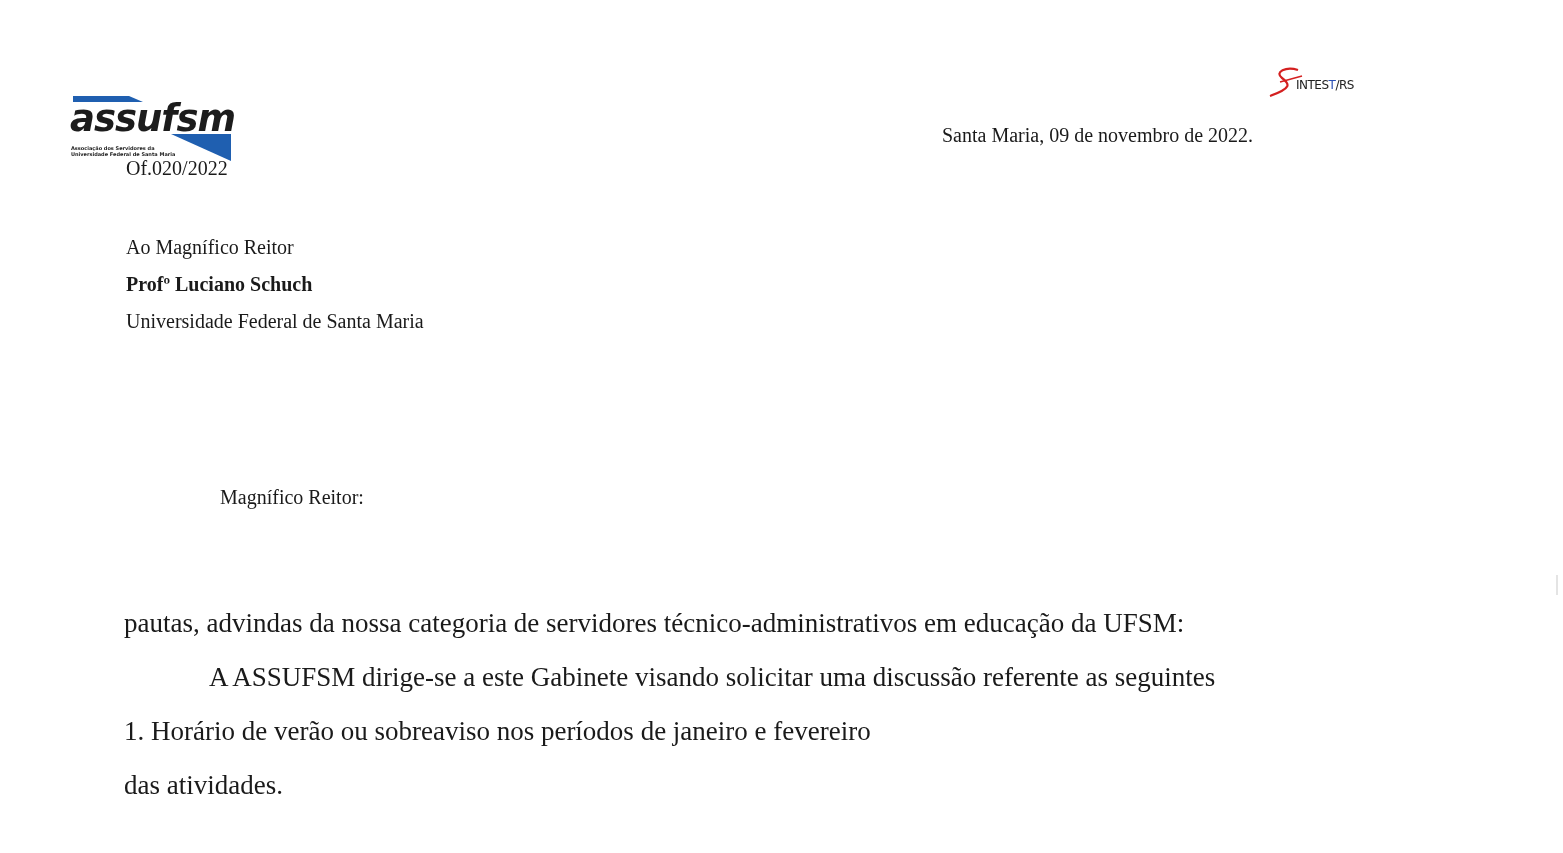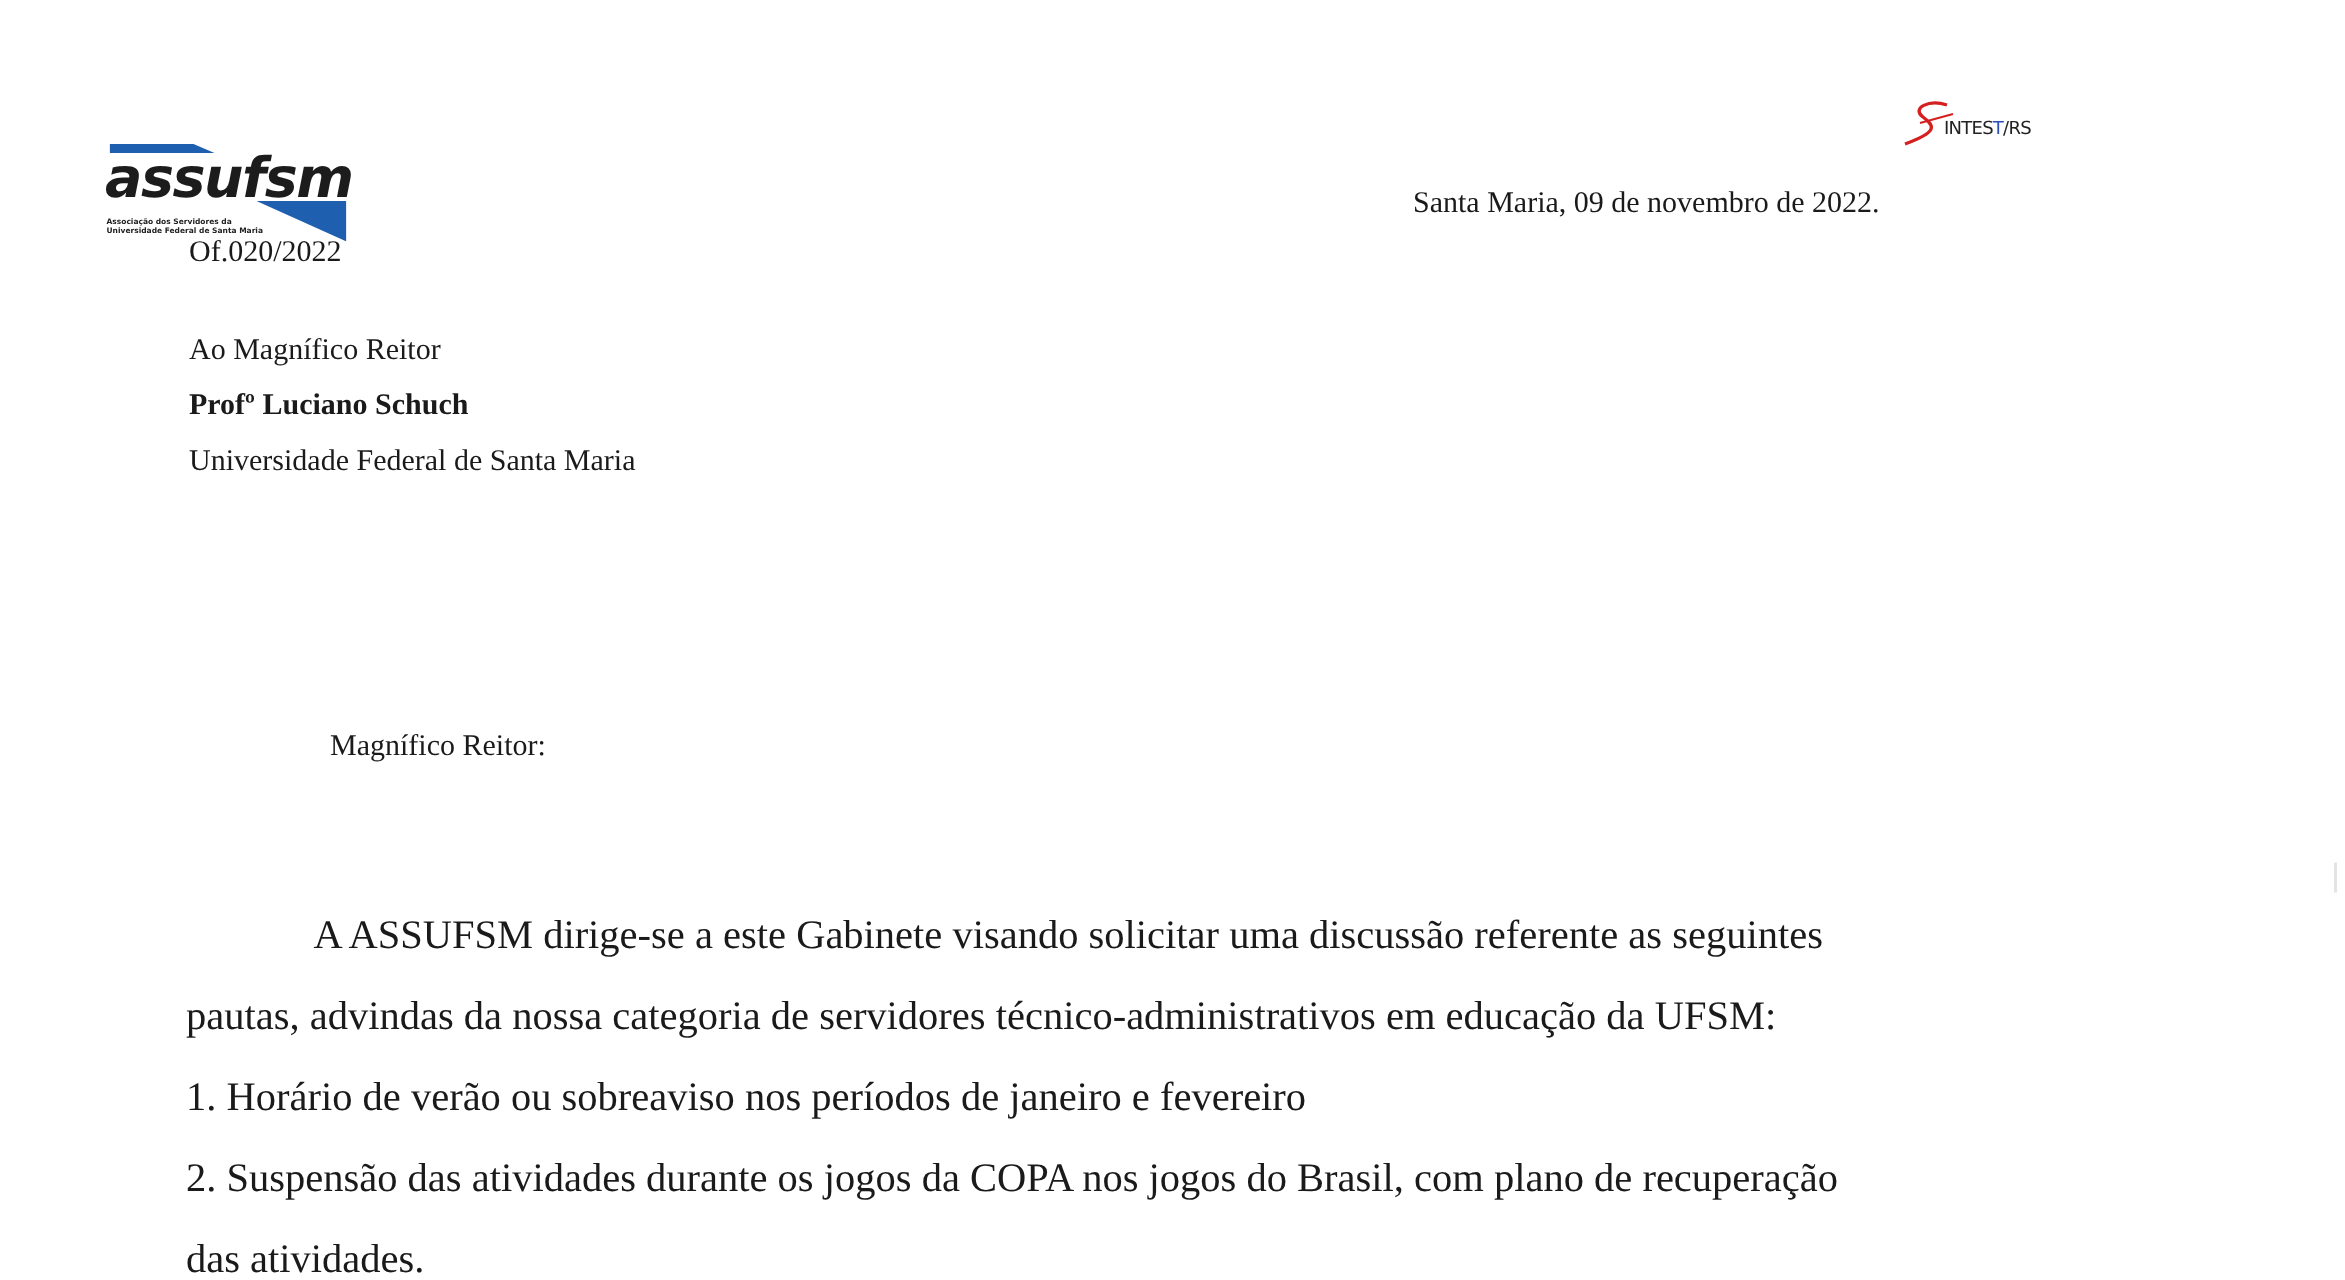"Ao Magnífico Reitor" .addr { top: 215px -> 229px }
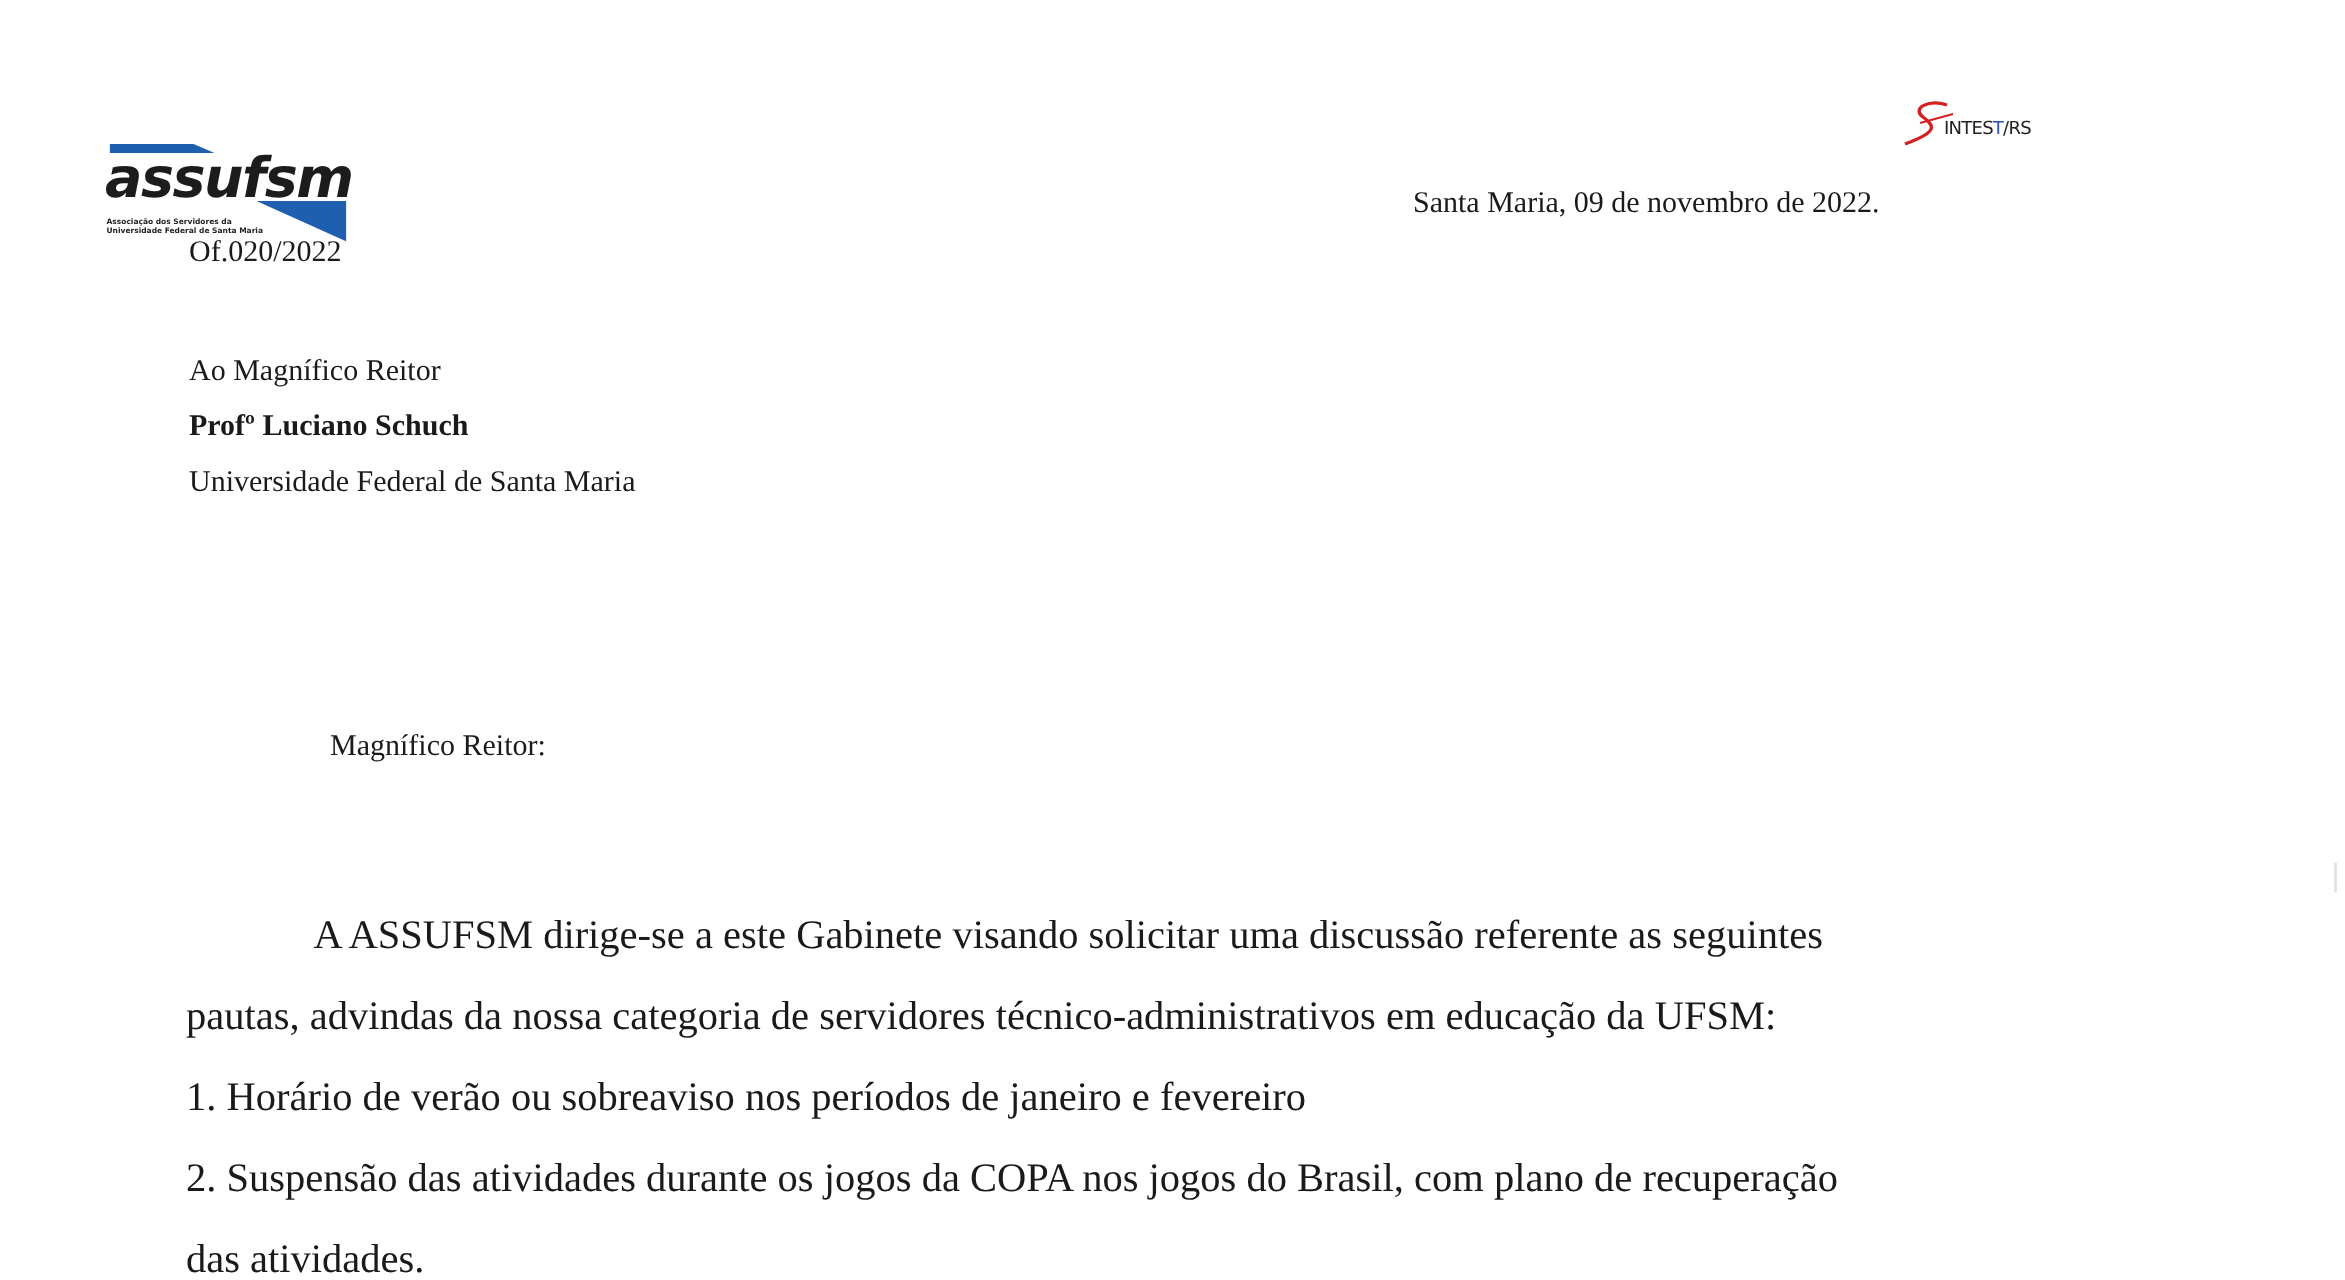"A ASSUFSM dirige-se a este" span.line { order: before "pautas, advindas da nossa categoria" -> after "pautas, advindas da nossa categoria" }
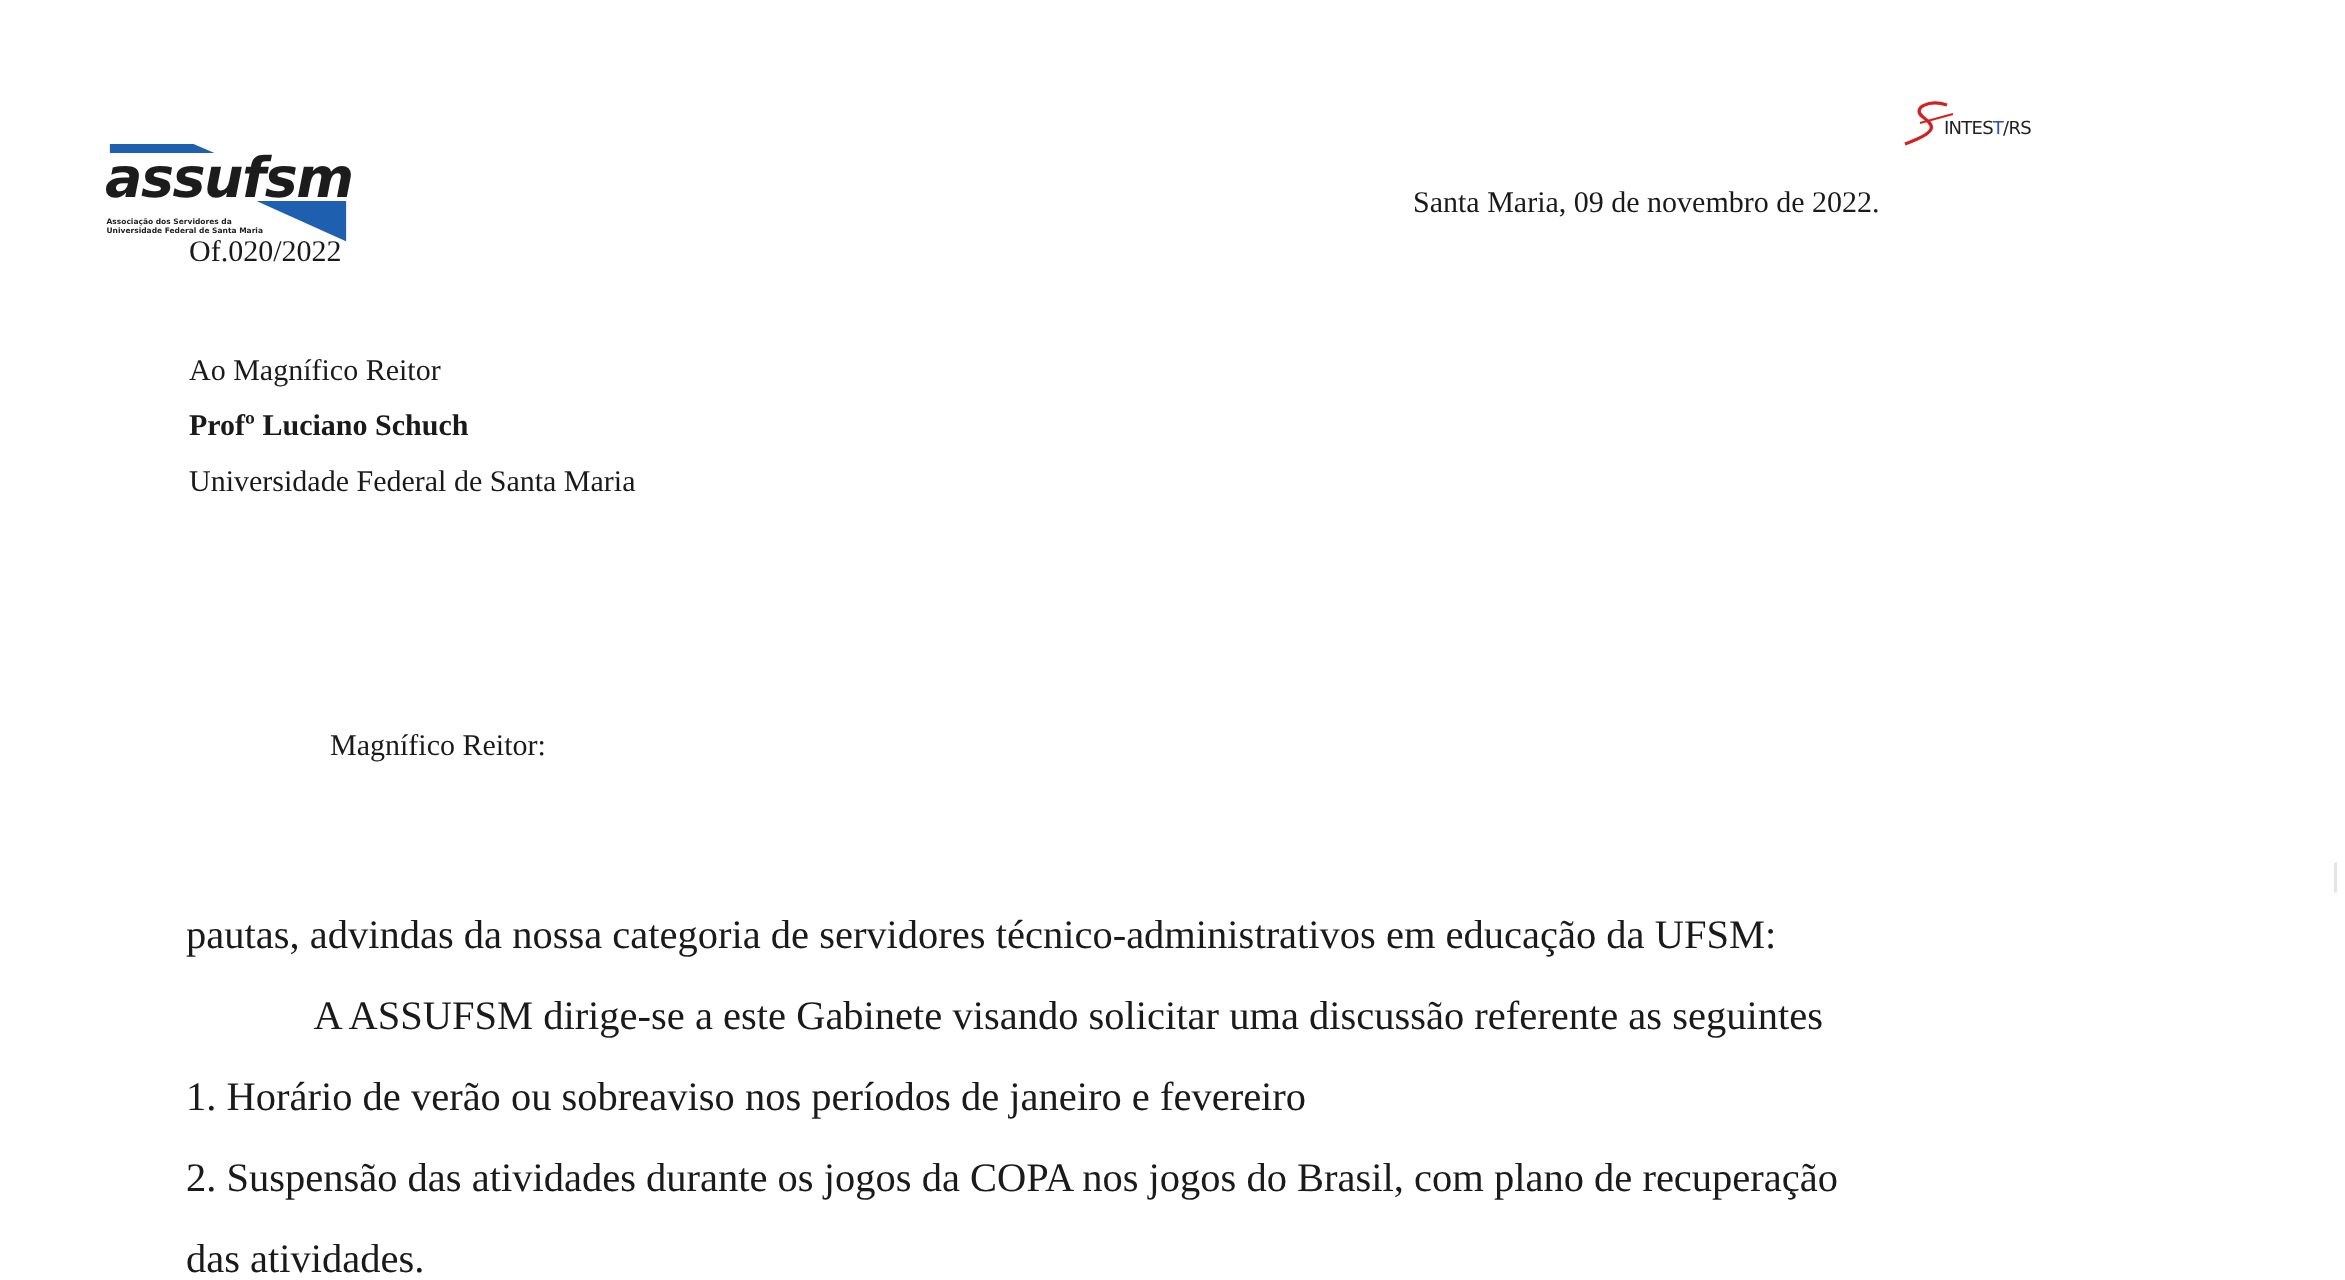"2. Suspensão das atividades durante" span.line { html: <span>2. Suspensão das atividades durante os jogos da COPA nos jogos do Brasil, com plano de recuperação</span> -> none }
